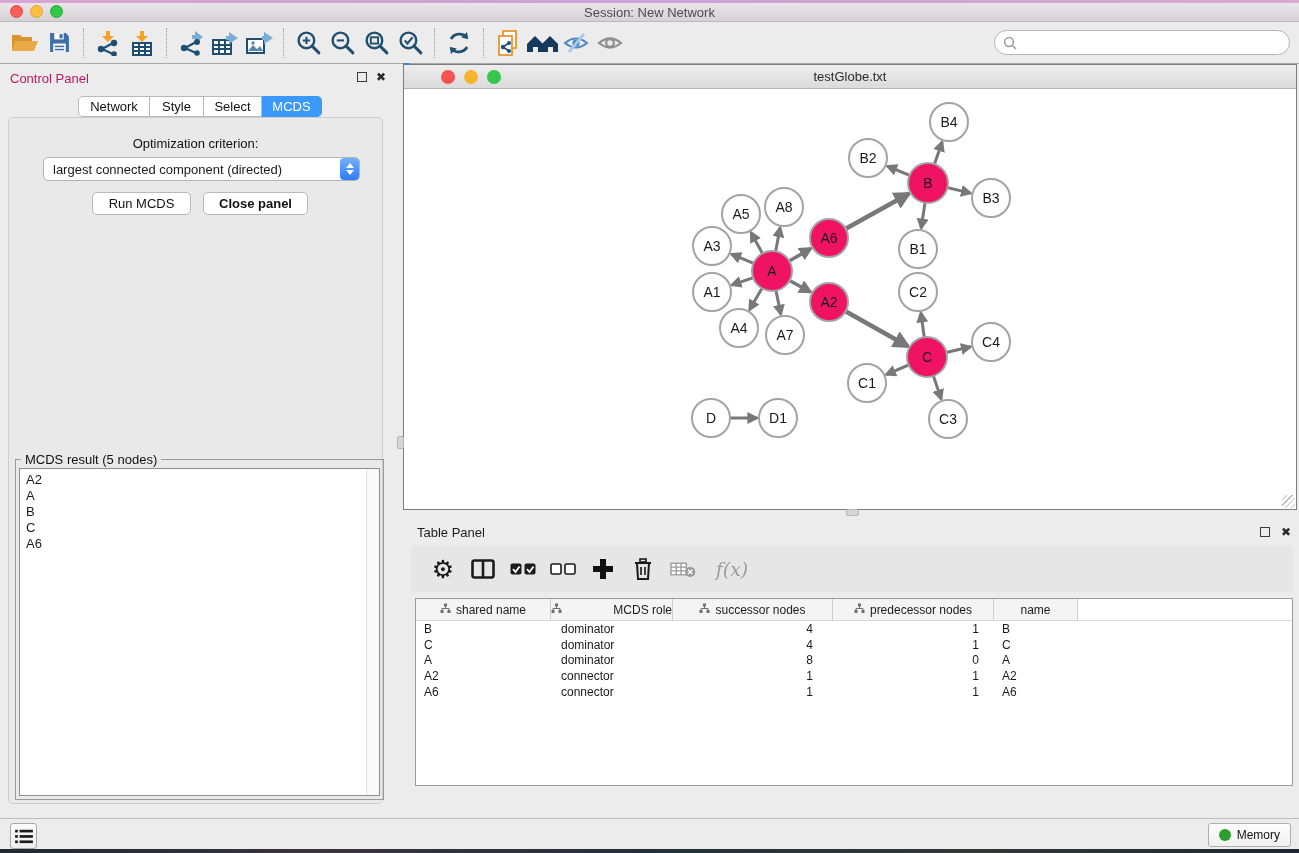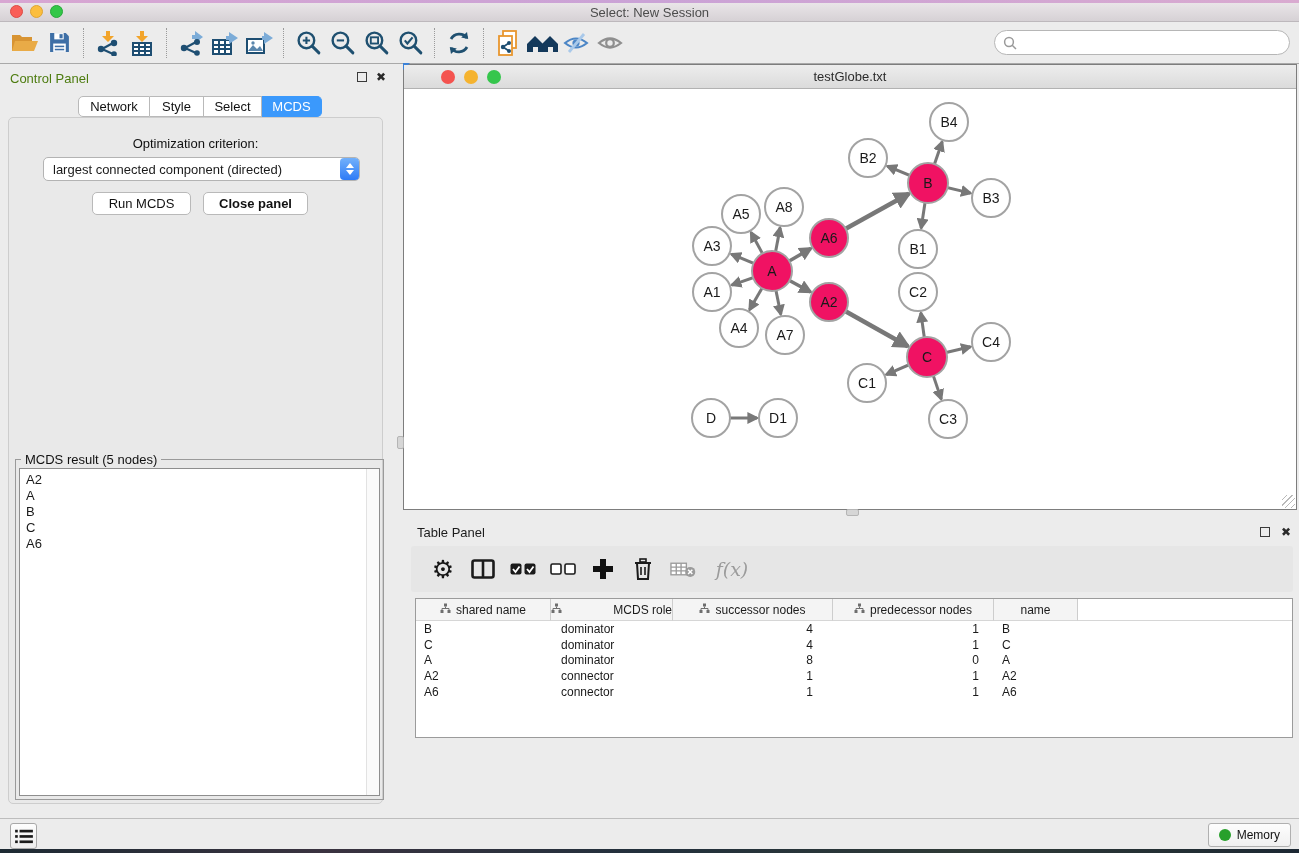"Select: New Session" div.title { text: Select: New Session -> Session: New Network }
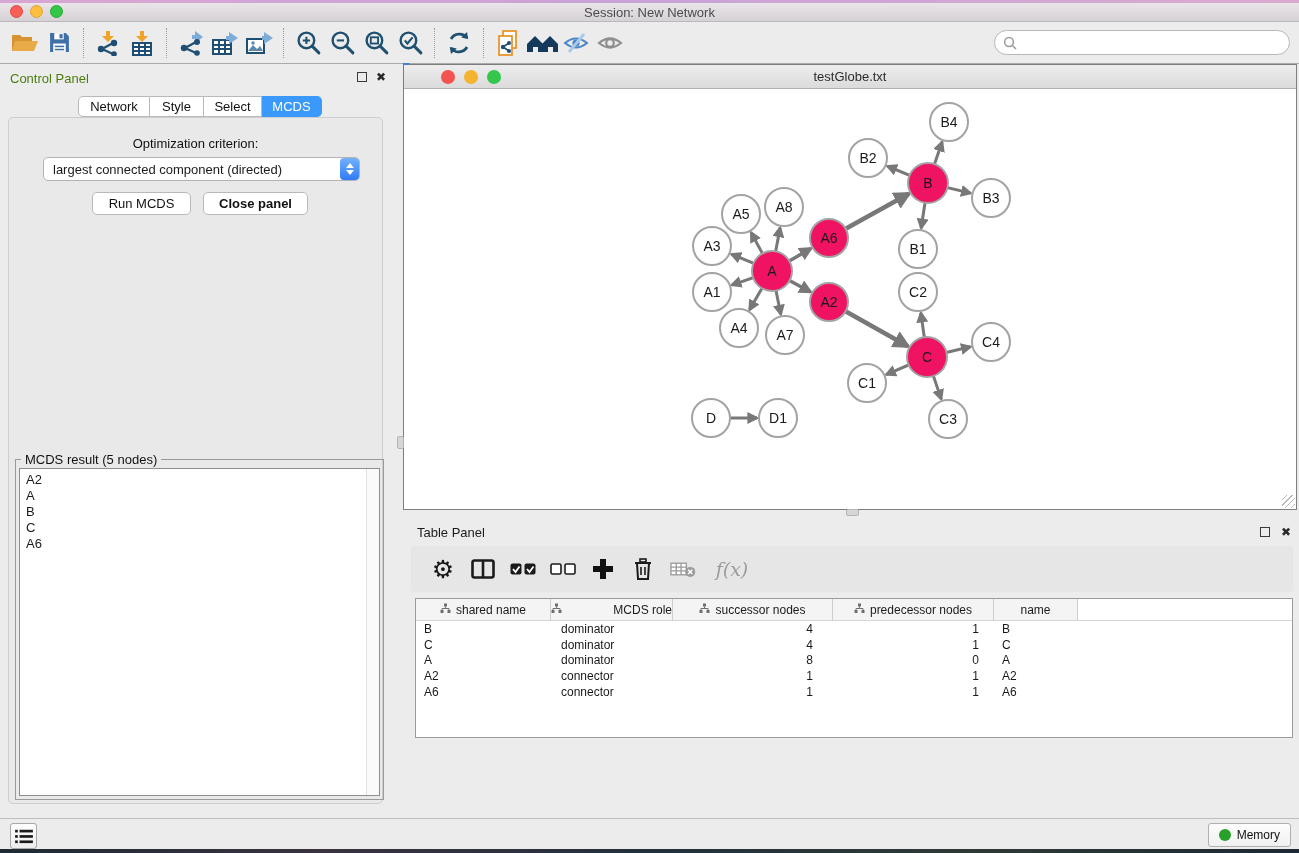"Control Panel" #cp-title { color: #4d7c0f -> #be185d }
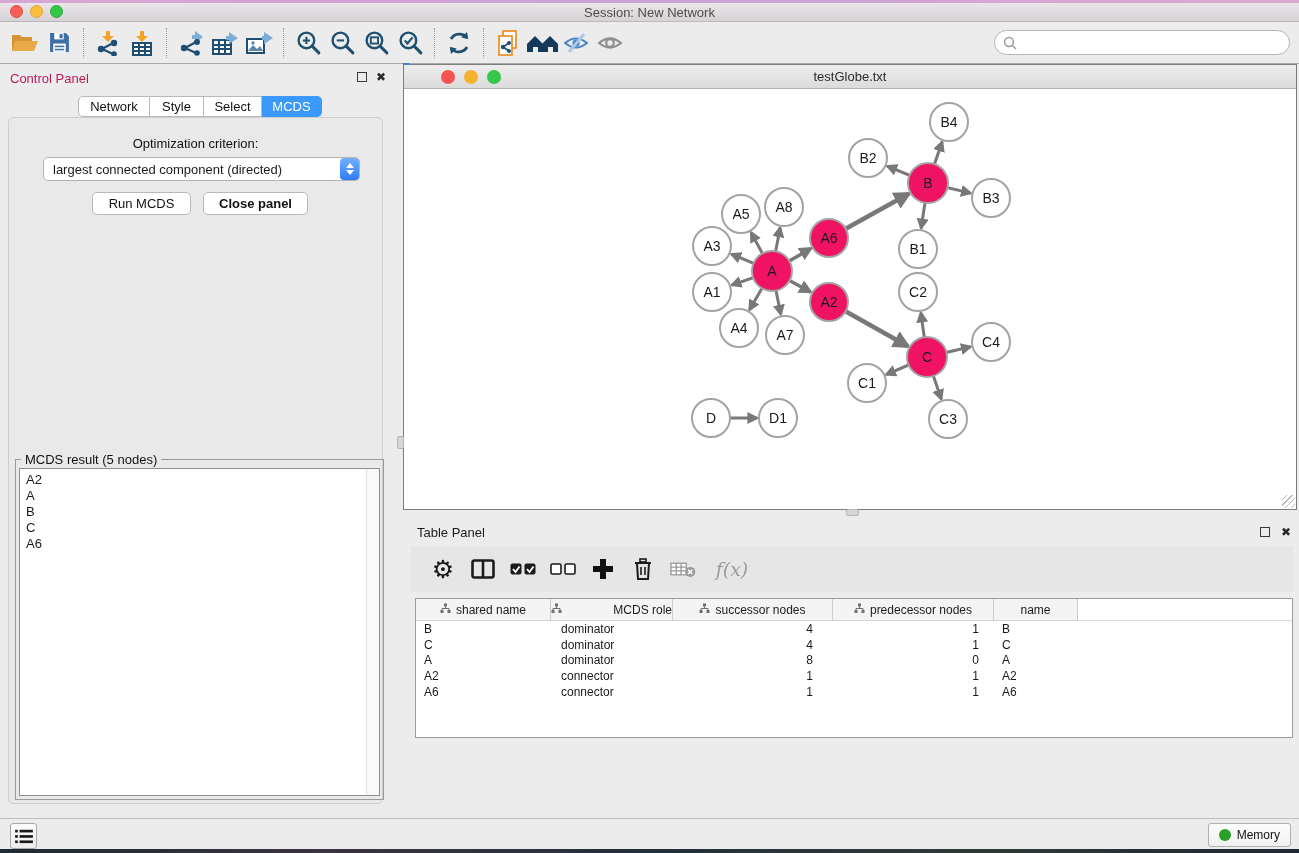"shared name" #data-table { height: 140px -> 188px }
